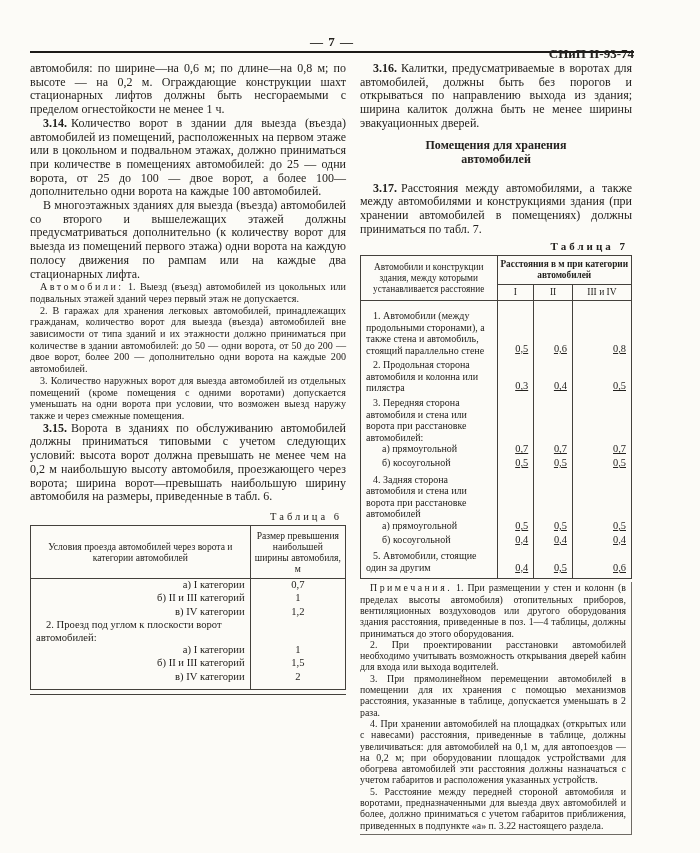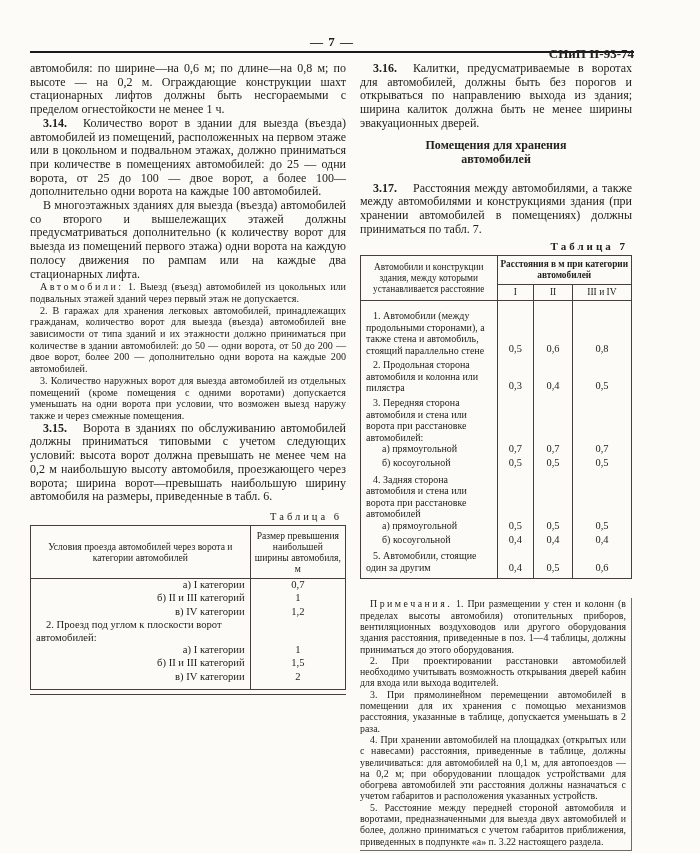"3.16." .cnum { margin-right: 16px -> 4px }
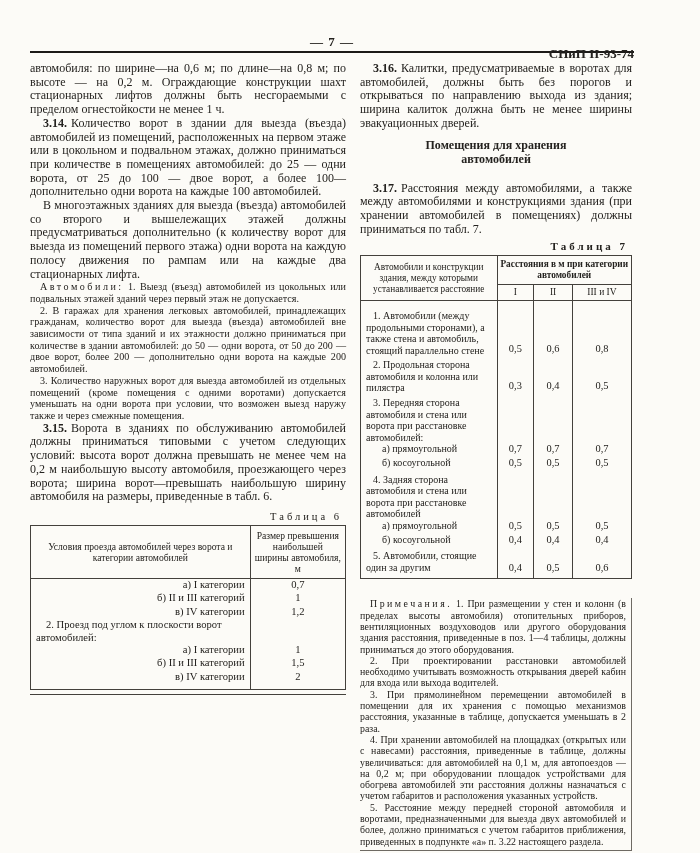"0,5" .t7 tbody td.v { text-align: center -> right; text-decoration: none -> underline }
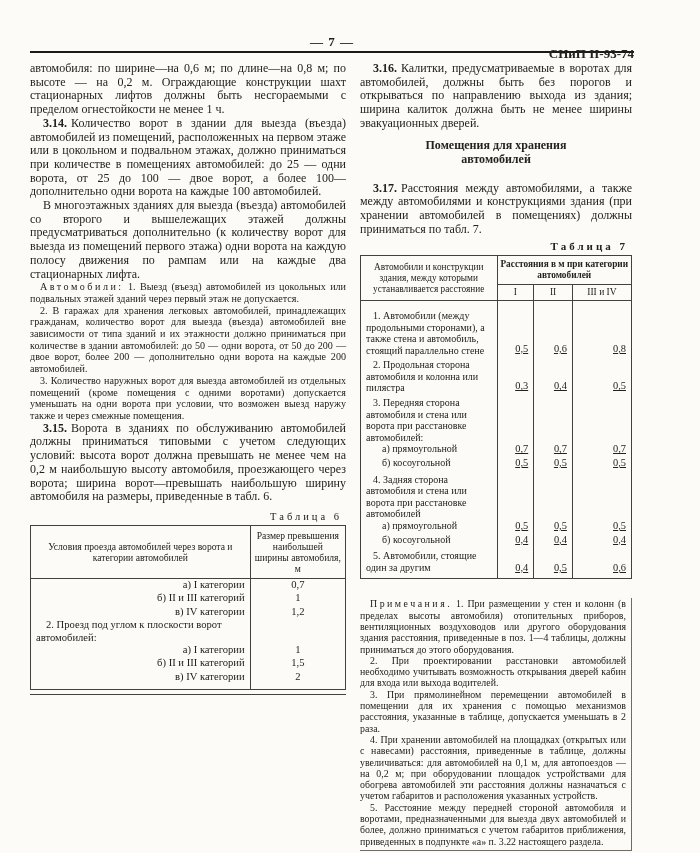"Примечания. 1. При размещении у" .t7-notes { margin-top: 19px -> 3px }
